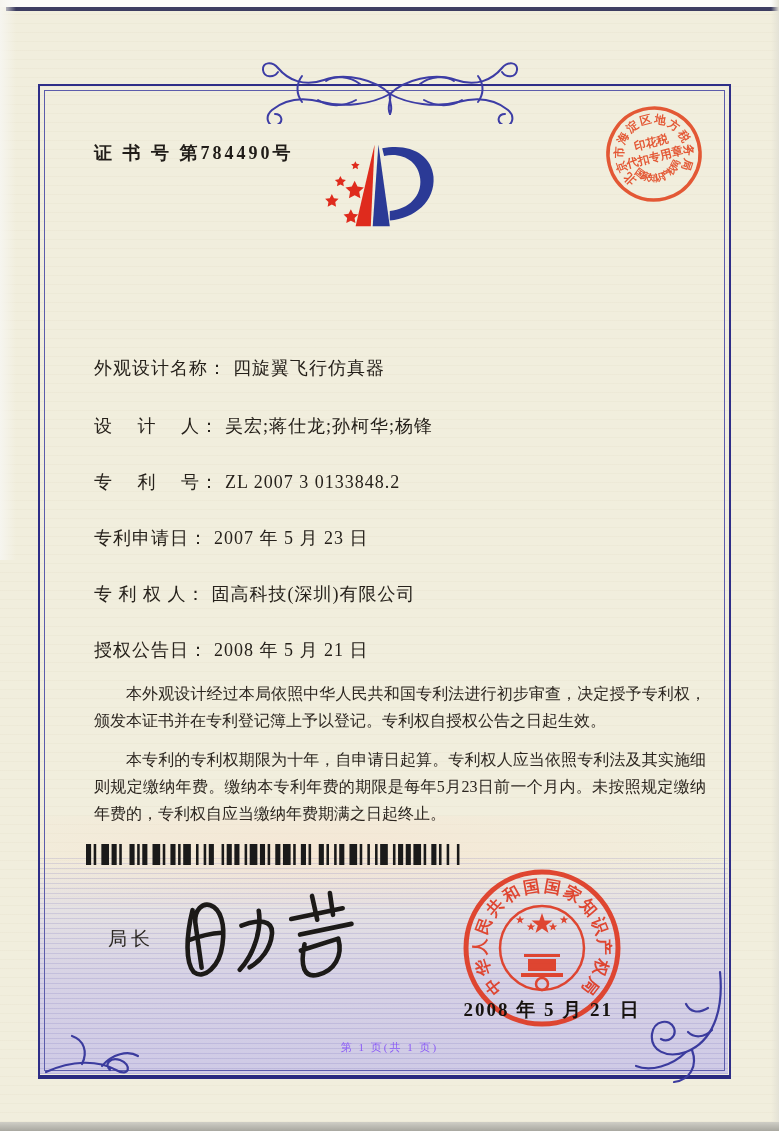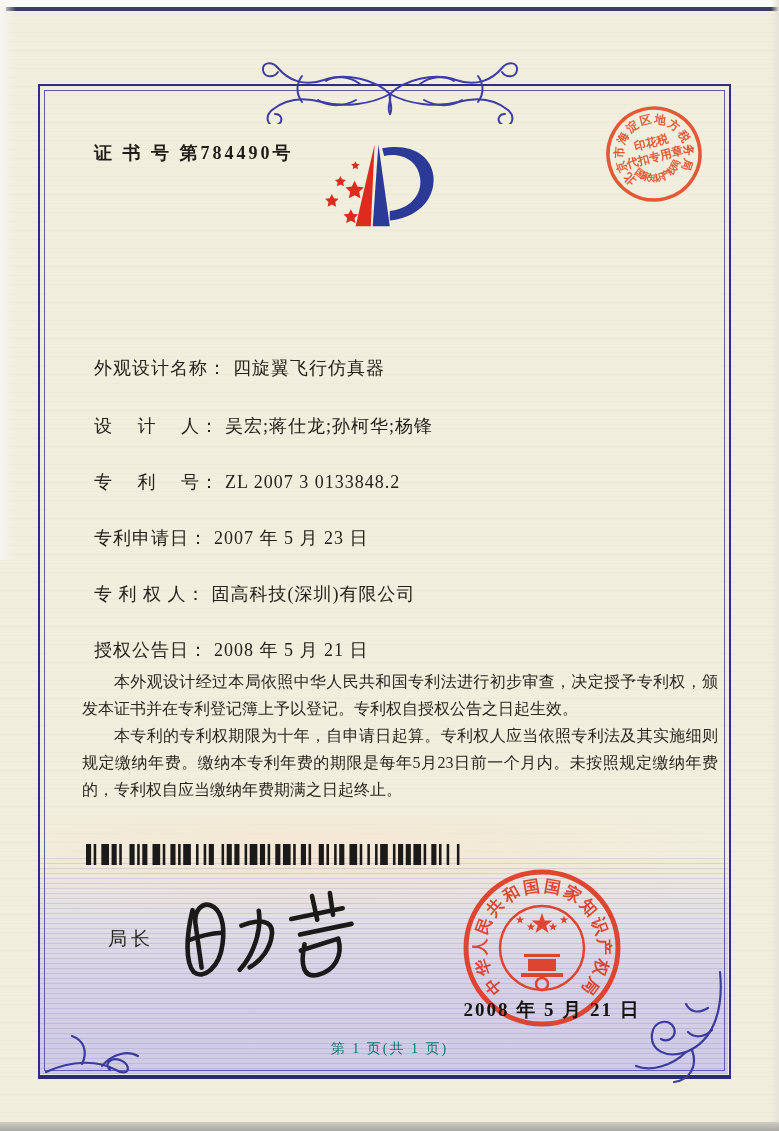"本外观设计经过本局依照中华人民共和国专利法进行初步审查，决定授予专利权，颁发本证" .body-text p { margin: 0 -> 12px }
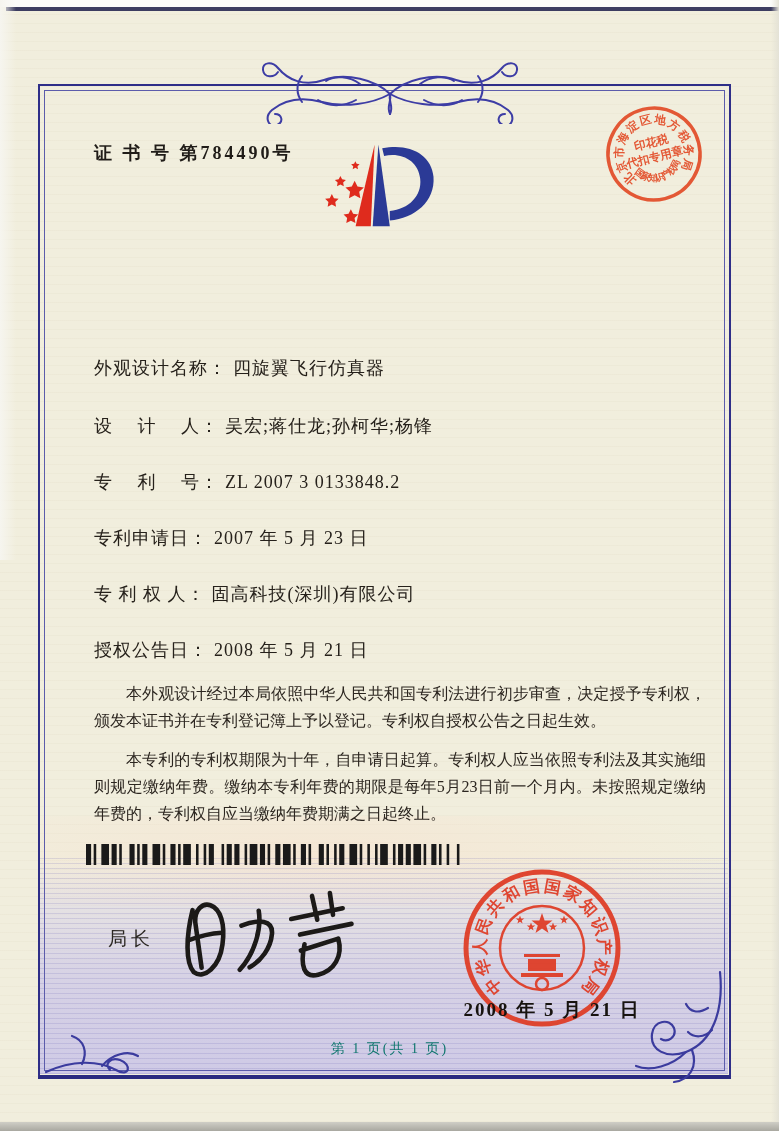"第 1 页(共 1 页)" .footer { color: #0f766e -> #8b5cf6; font-size: 14px -> 11px }
